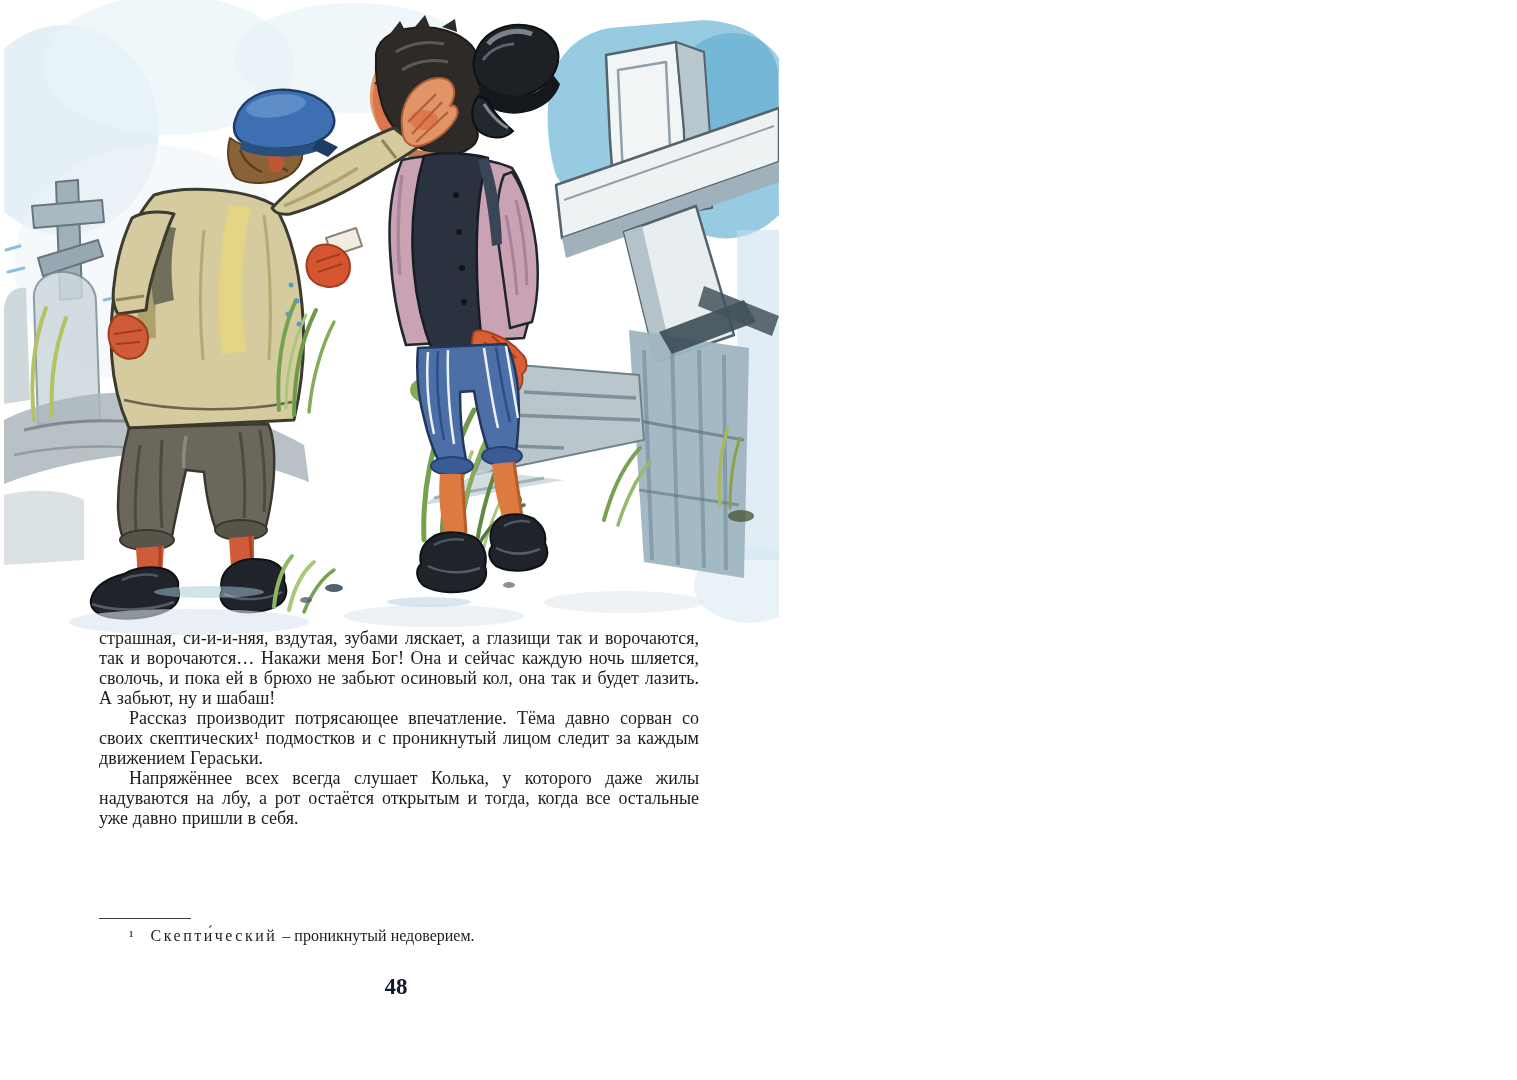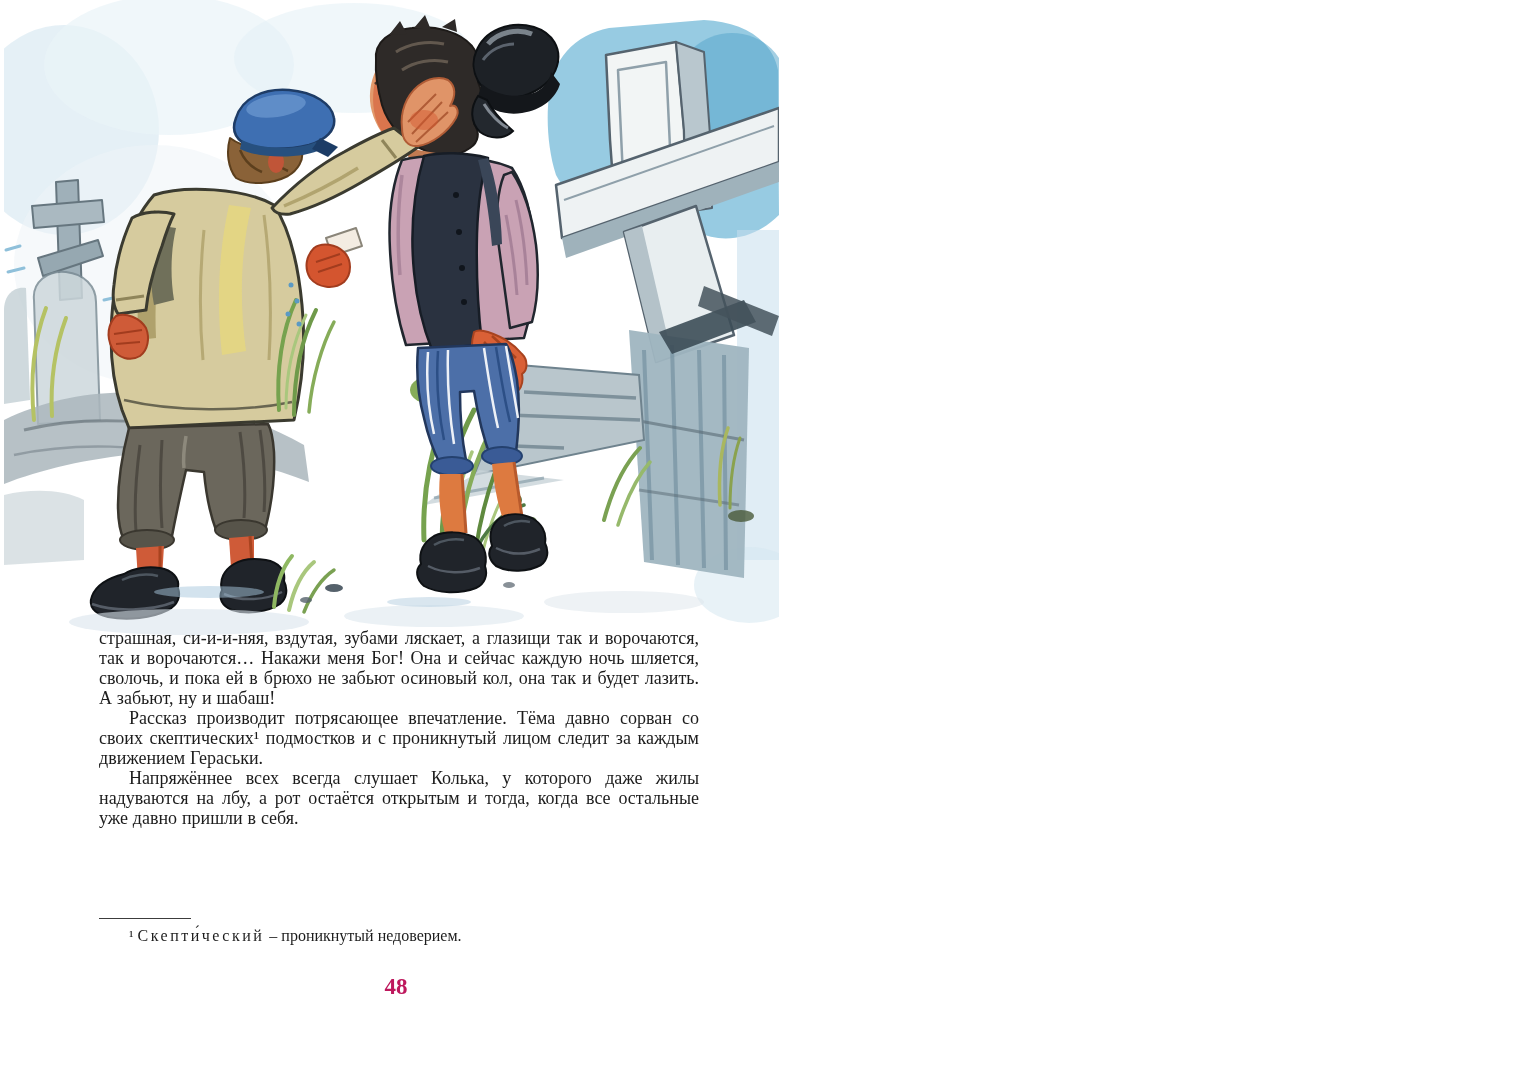"Скепти́ческий" .fn-term { margin: 0 5px 0 4px -> 0 5px 0 17px }
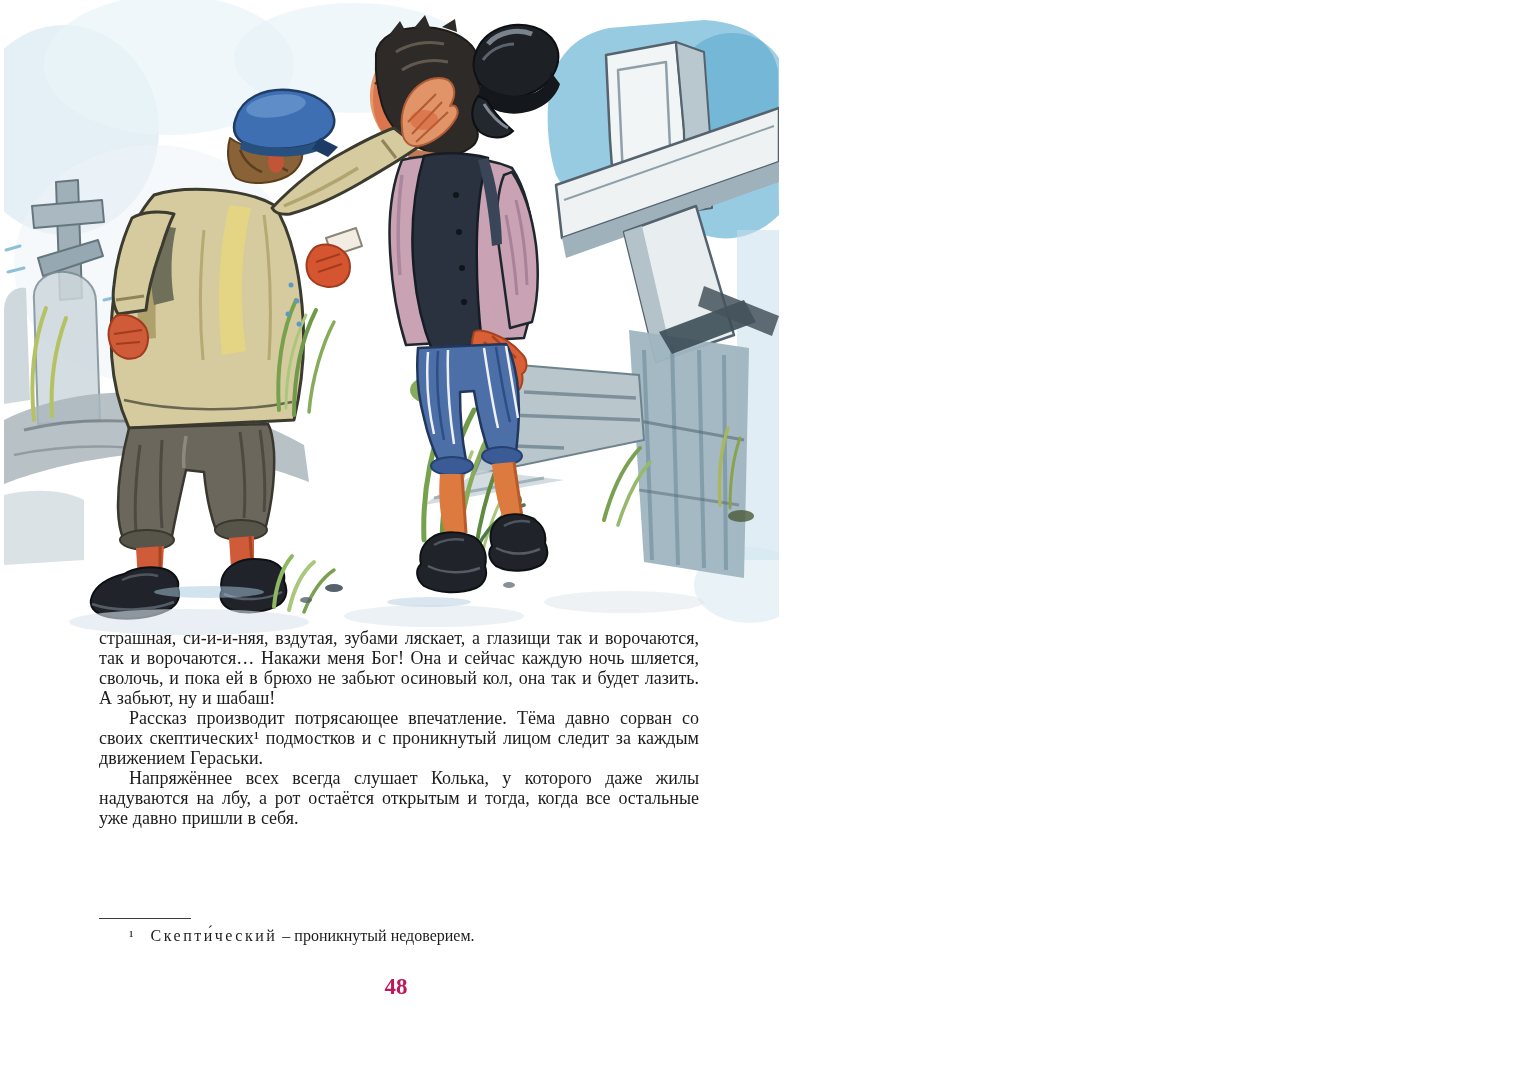"48" .page-num { color: #be185d -> #0f172a }
